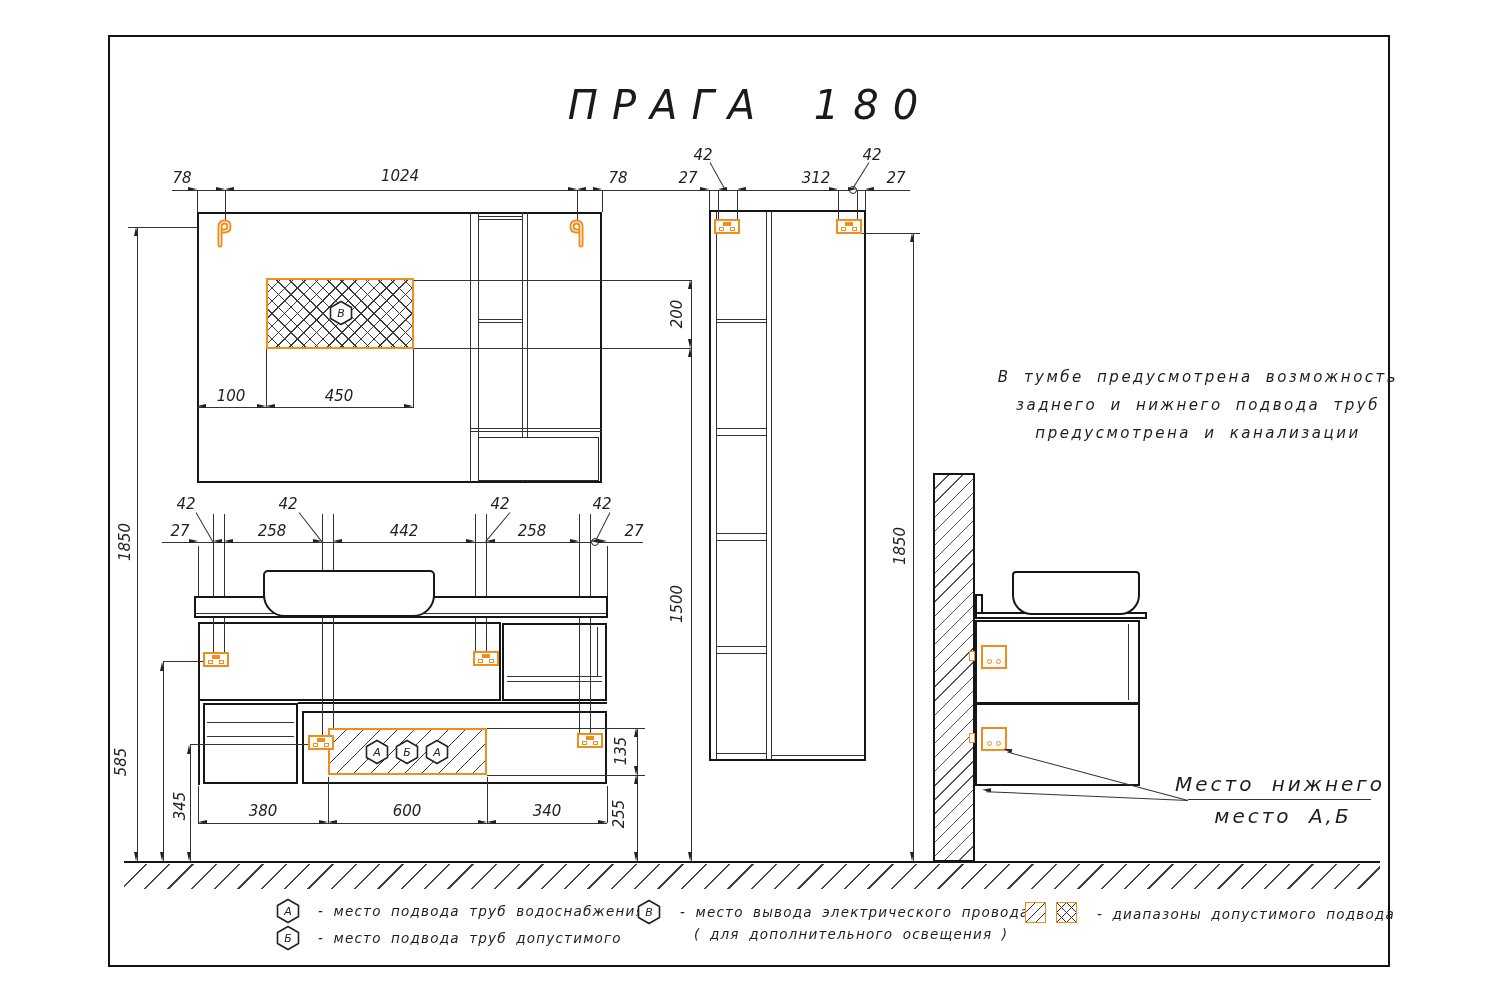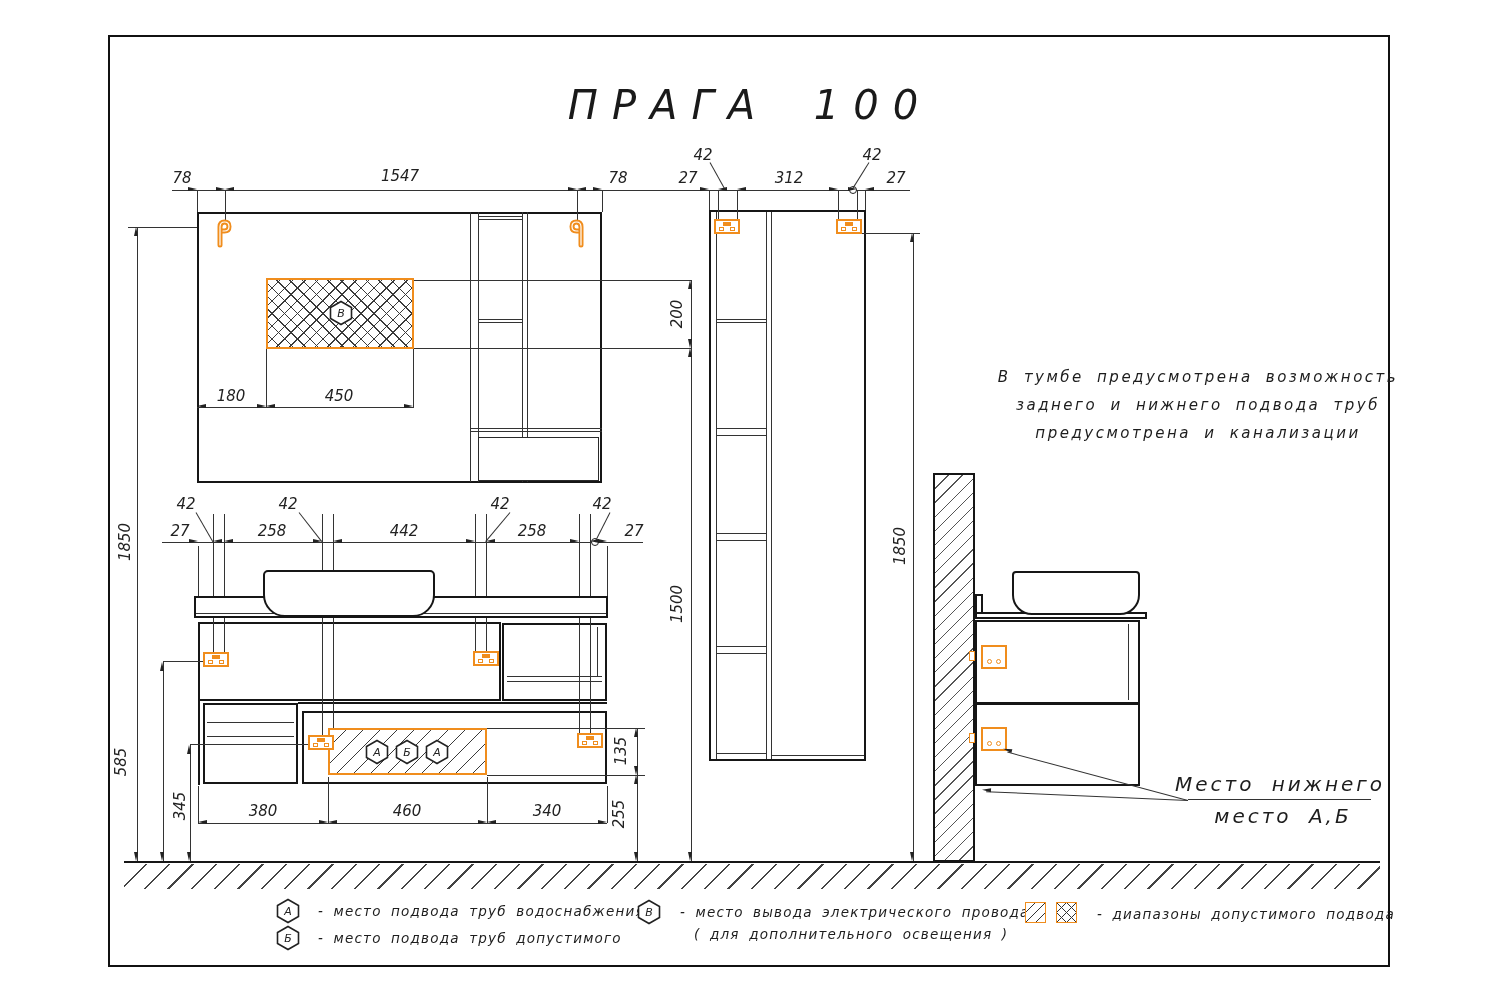"ПРАГА 100" div.ttl2 { text: 100 -> 180 }
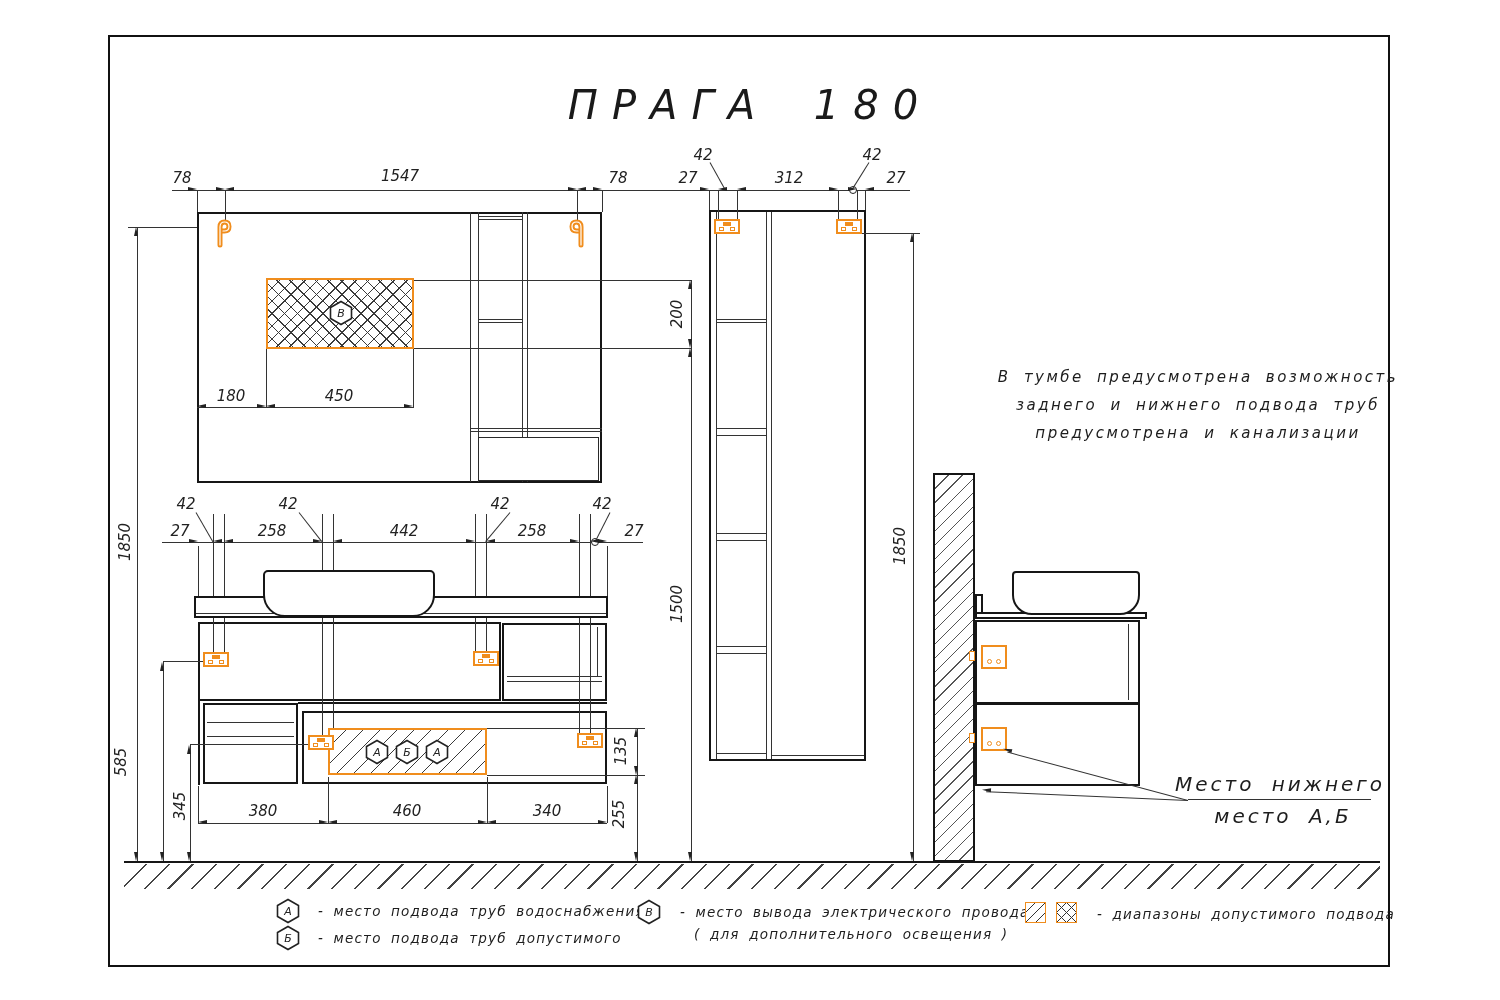"1547" div.dimh { text: 1547 -> 1024 }
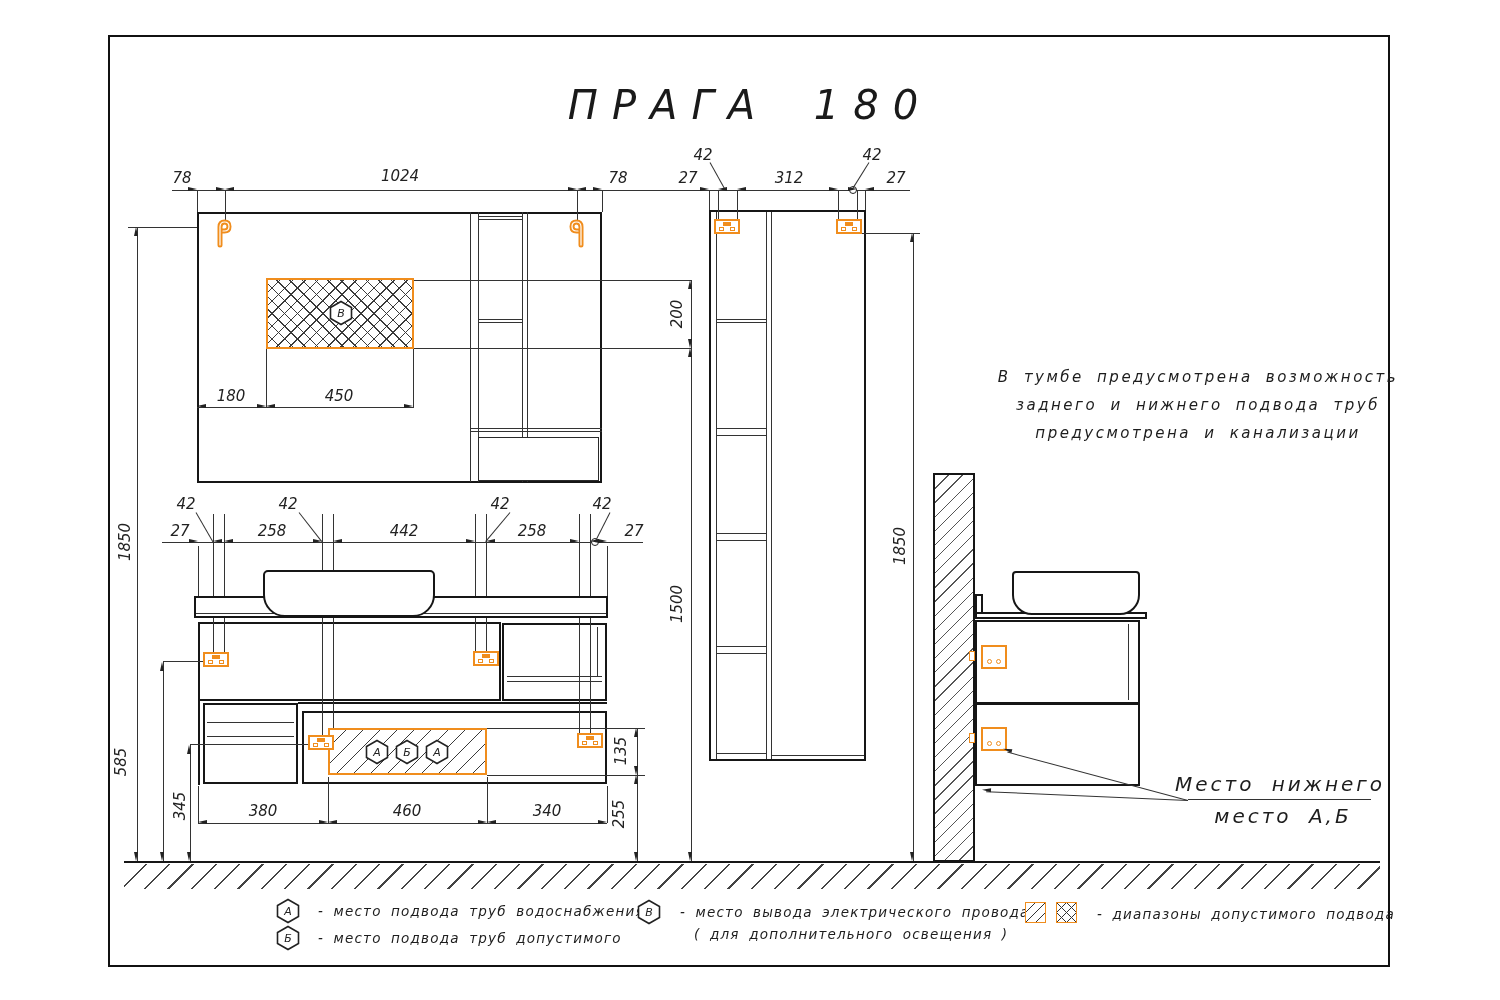"312" div.dimh { left: 789px -> 816px }
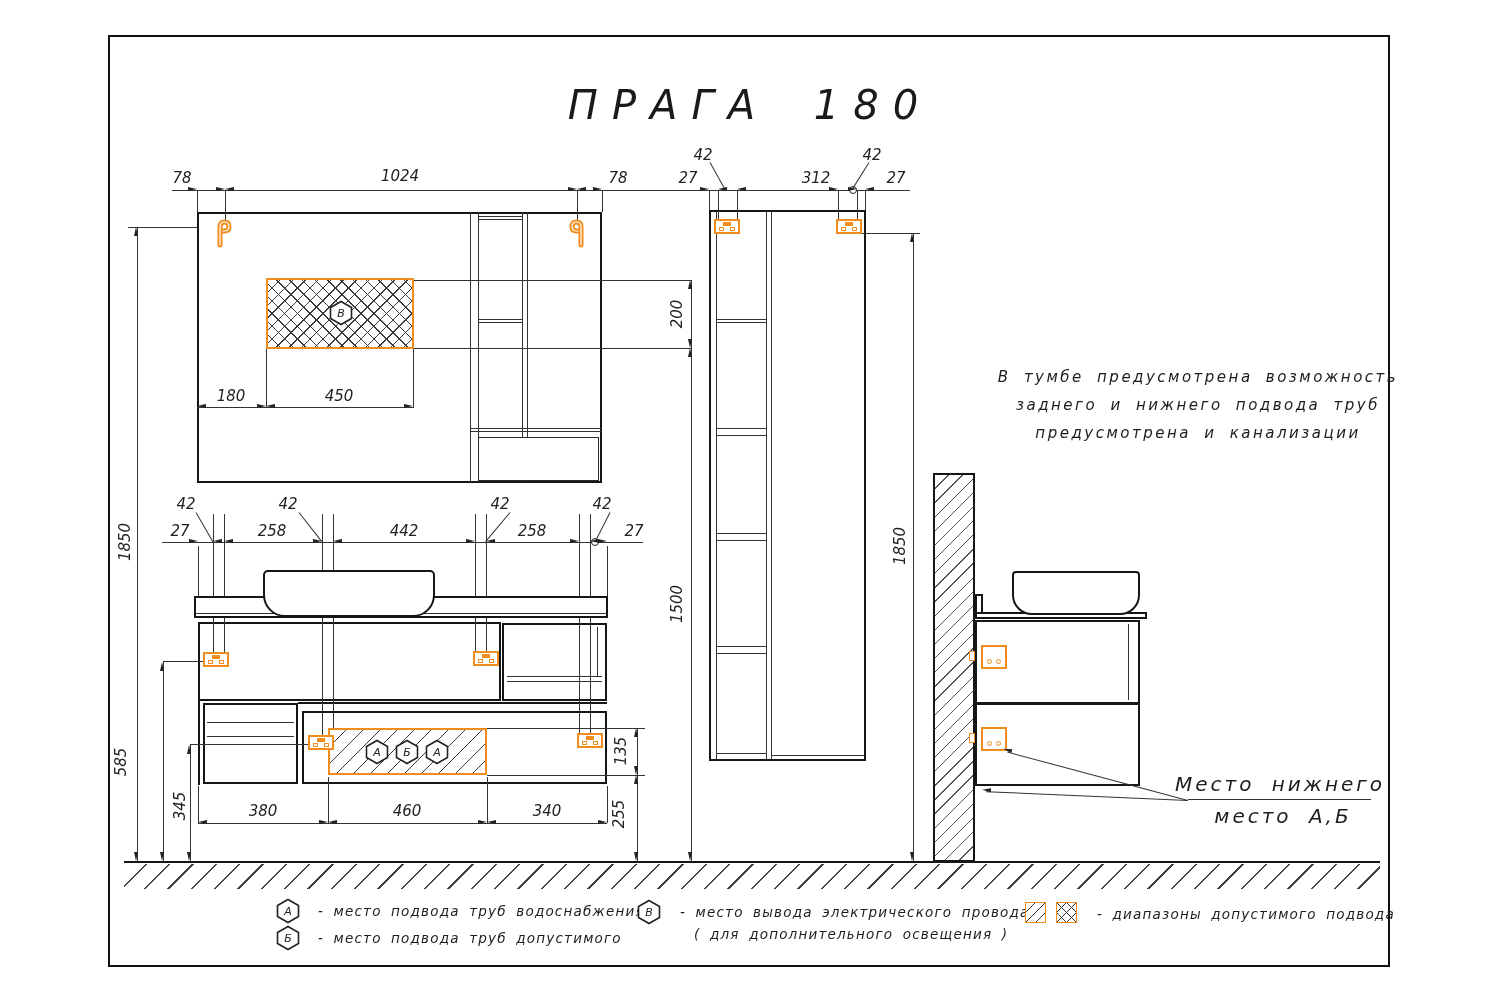"180" div.dimh { text: 180 -> 100 }
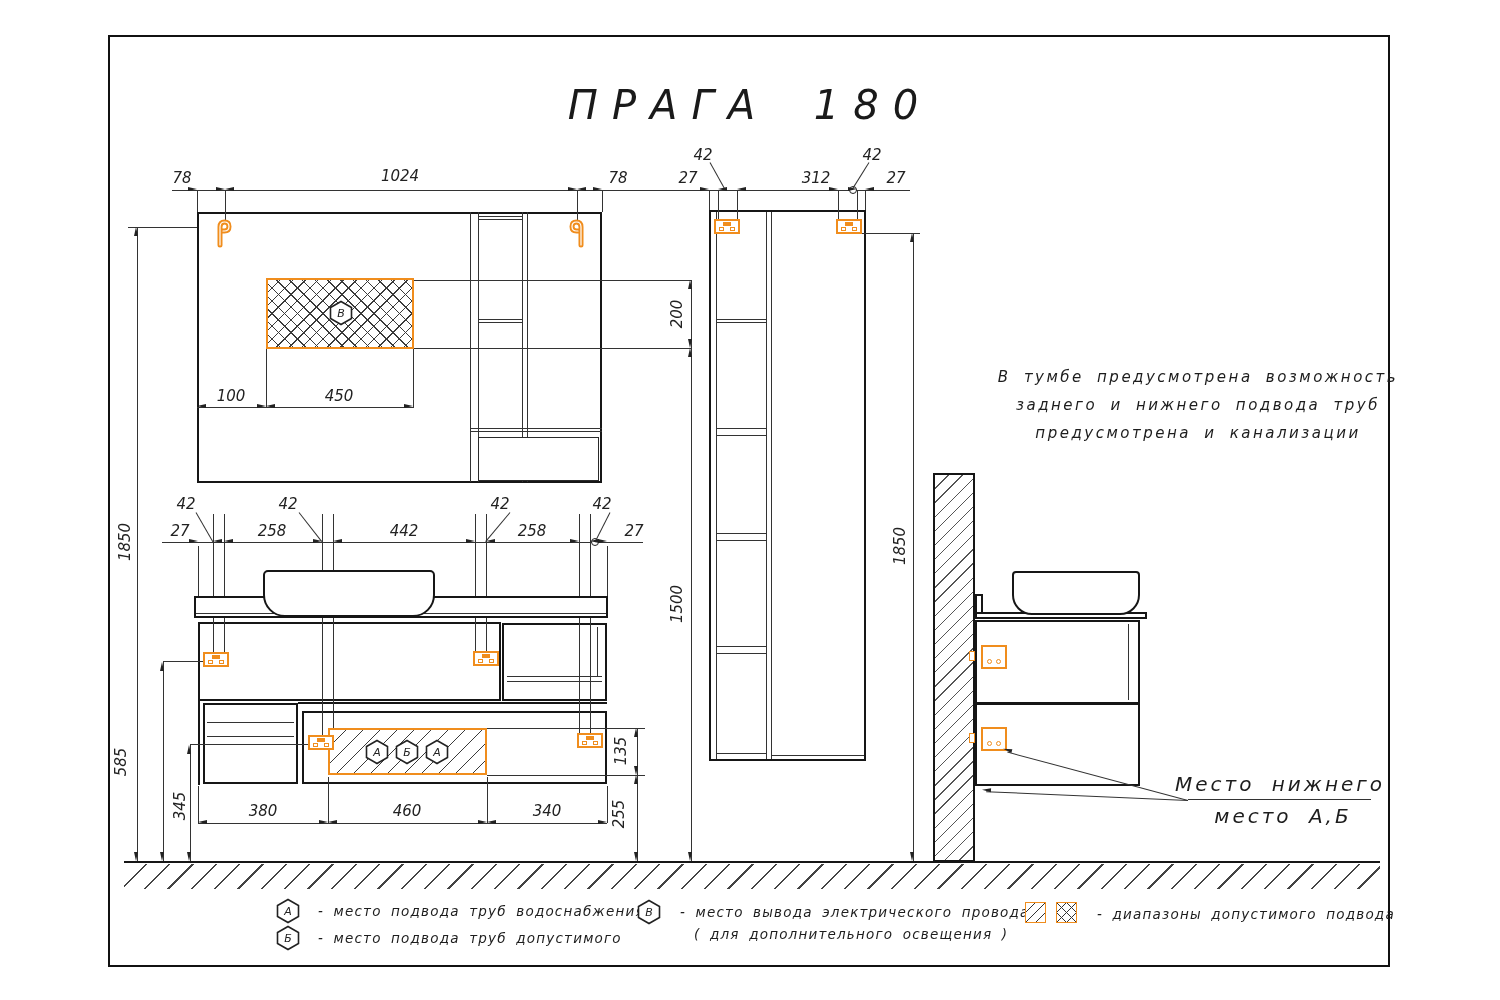"460" div.dimh { text: 460 -> 600 }
